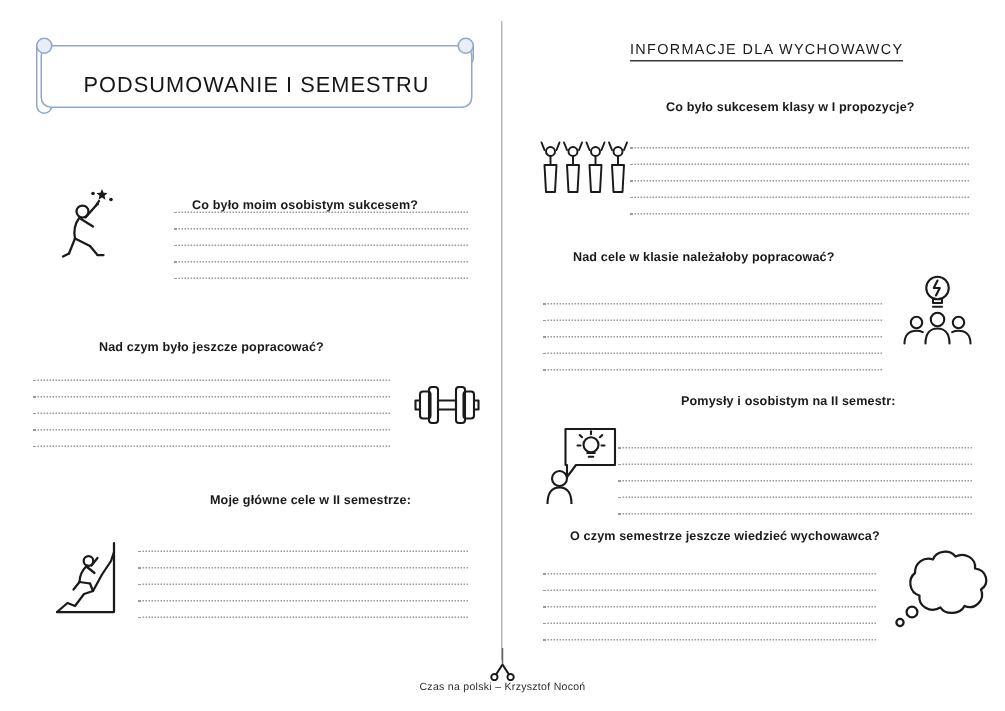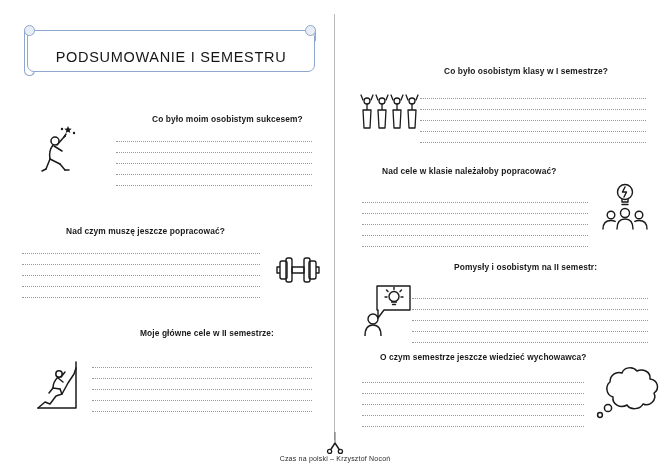"INFORMACJE DLA WYCHOWAWCY" div.right-header { html: none -> <div>INFORMACJE DLA WYCHOWAWCY</div> }
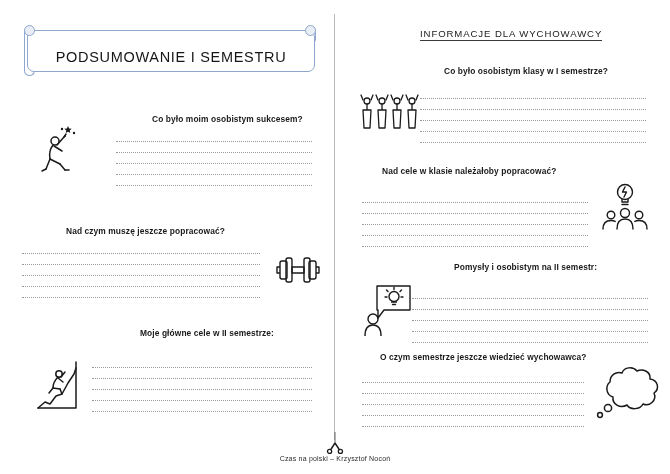"Co było osobistym klasy w" div.qlabel { text: osobistym klasy w I semestrze -> sukcesem klasy w I propozycje }
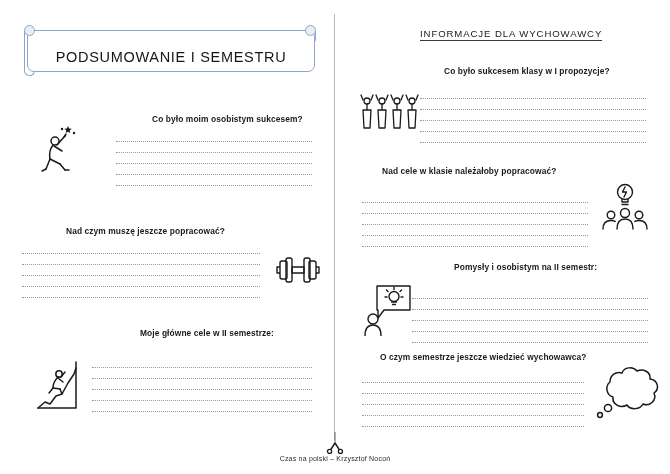"Co było moim osobistym sukcesem?" div.qlabel { margin-left: 24px -> none; top: 114px -> 131px }
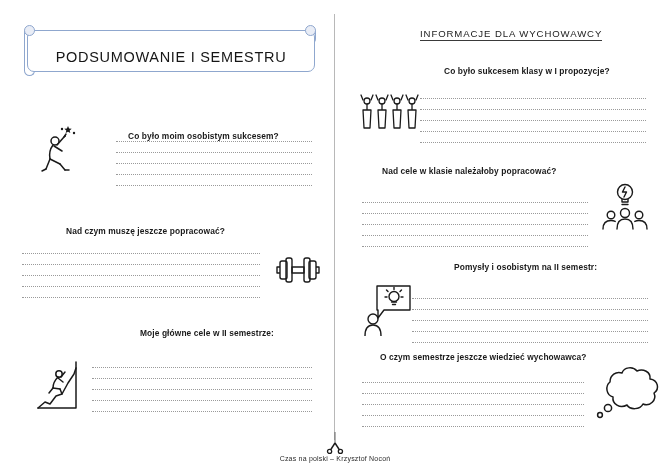"Nad czym muszę jeszcze popracować?" div.qlabel { text: muszę -> było }
